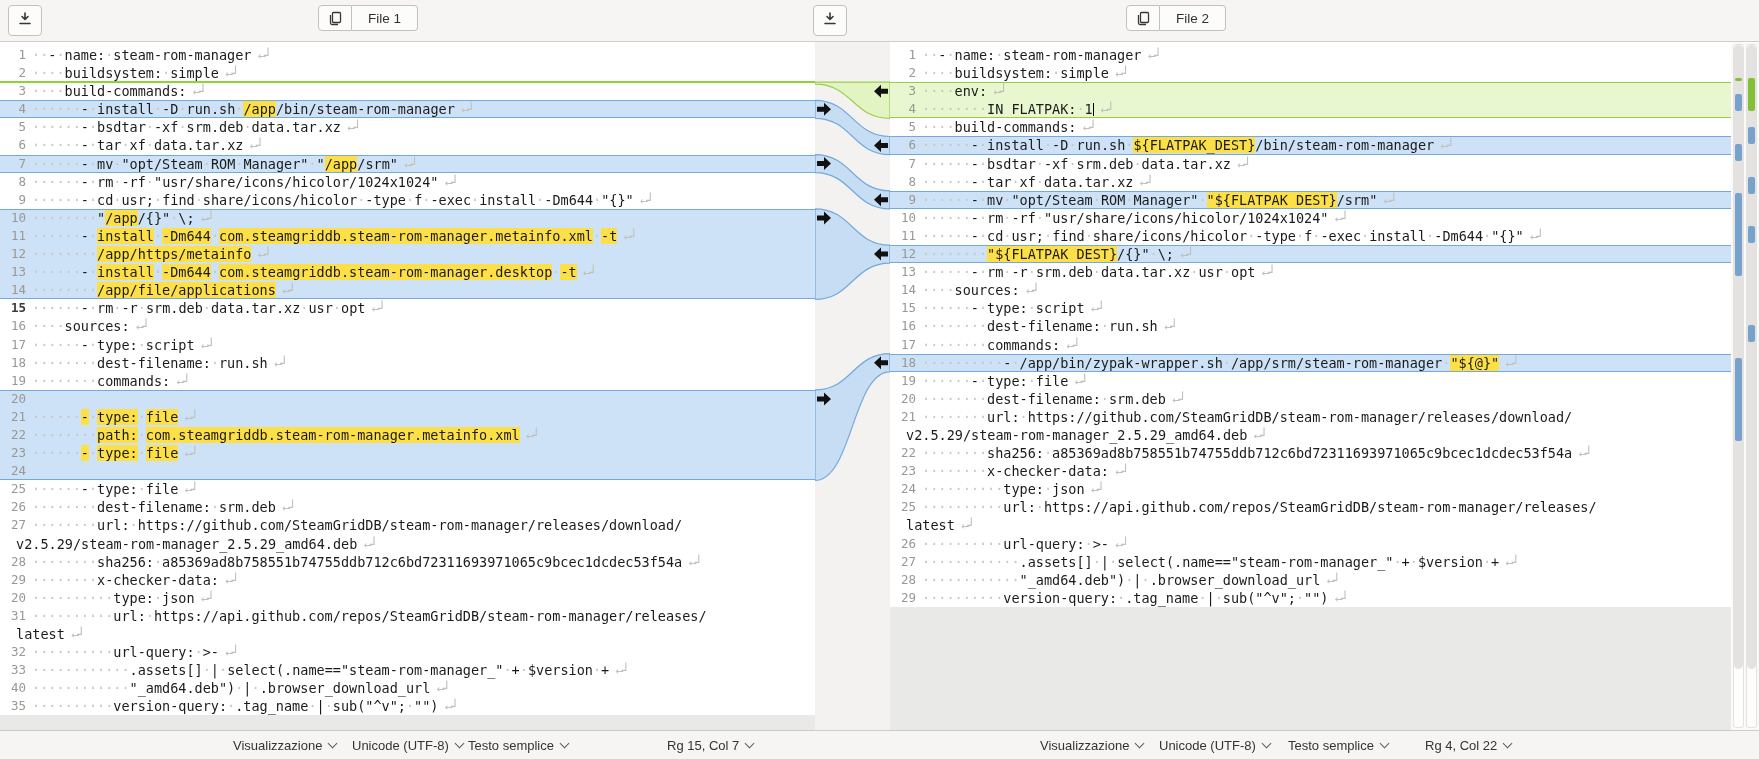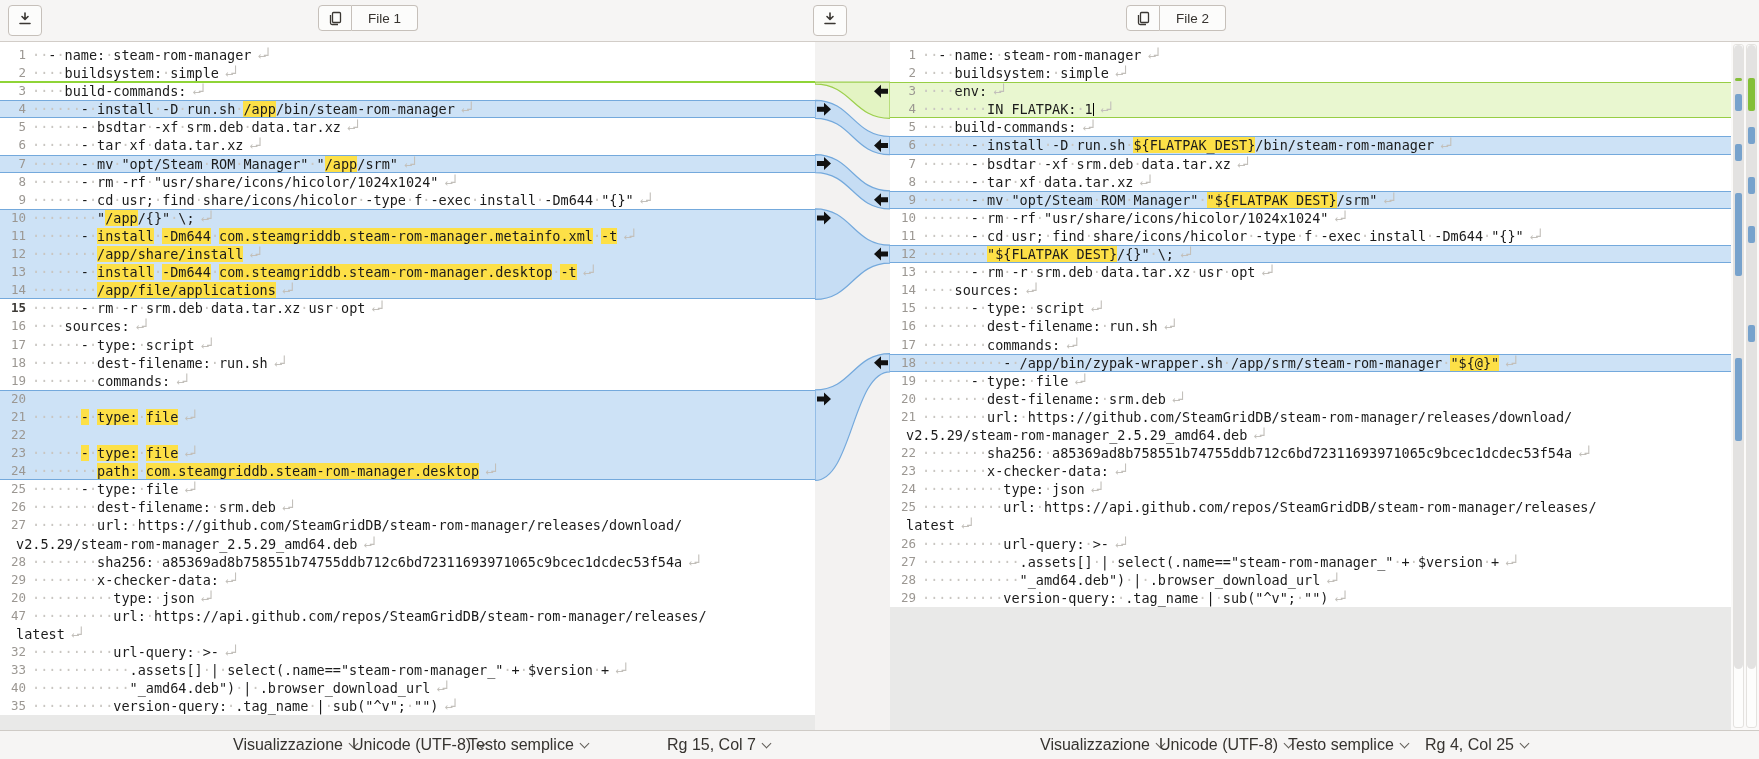"/app/share/install" span.hl { text: /app/share/install -> /app/https/metainfo }
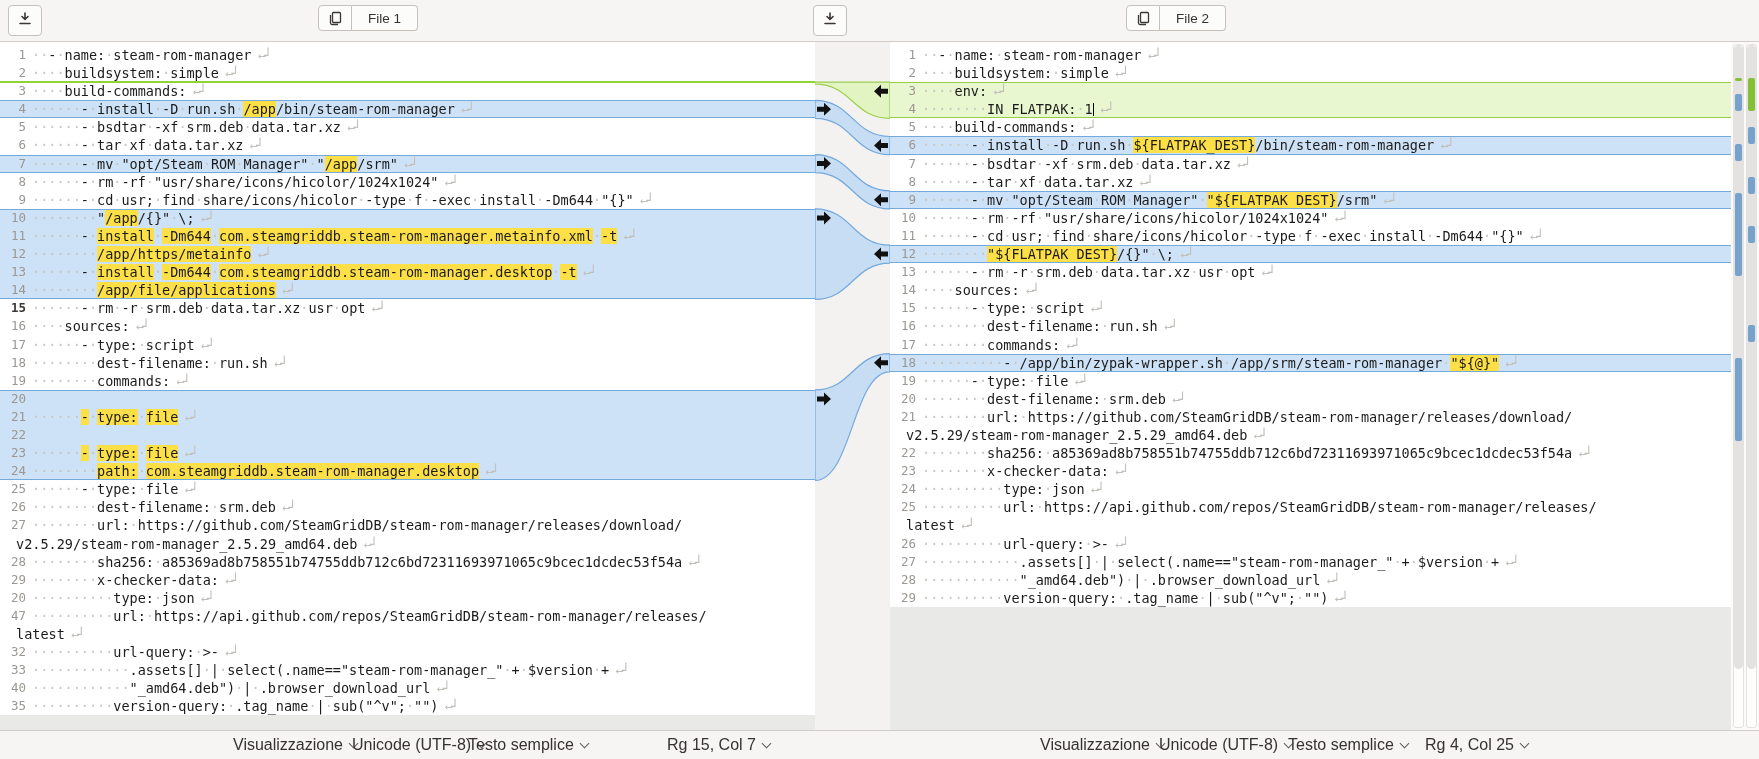"········path:·com.steamgriddb.steam-rom-" span.txt { html: none -> <span><span>········</span><span>path:</span><span>·</span><span>com.steamgriddb.steam-rom-manager.metainfo.xml</span><span> ←┘</span></span> }
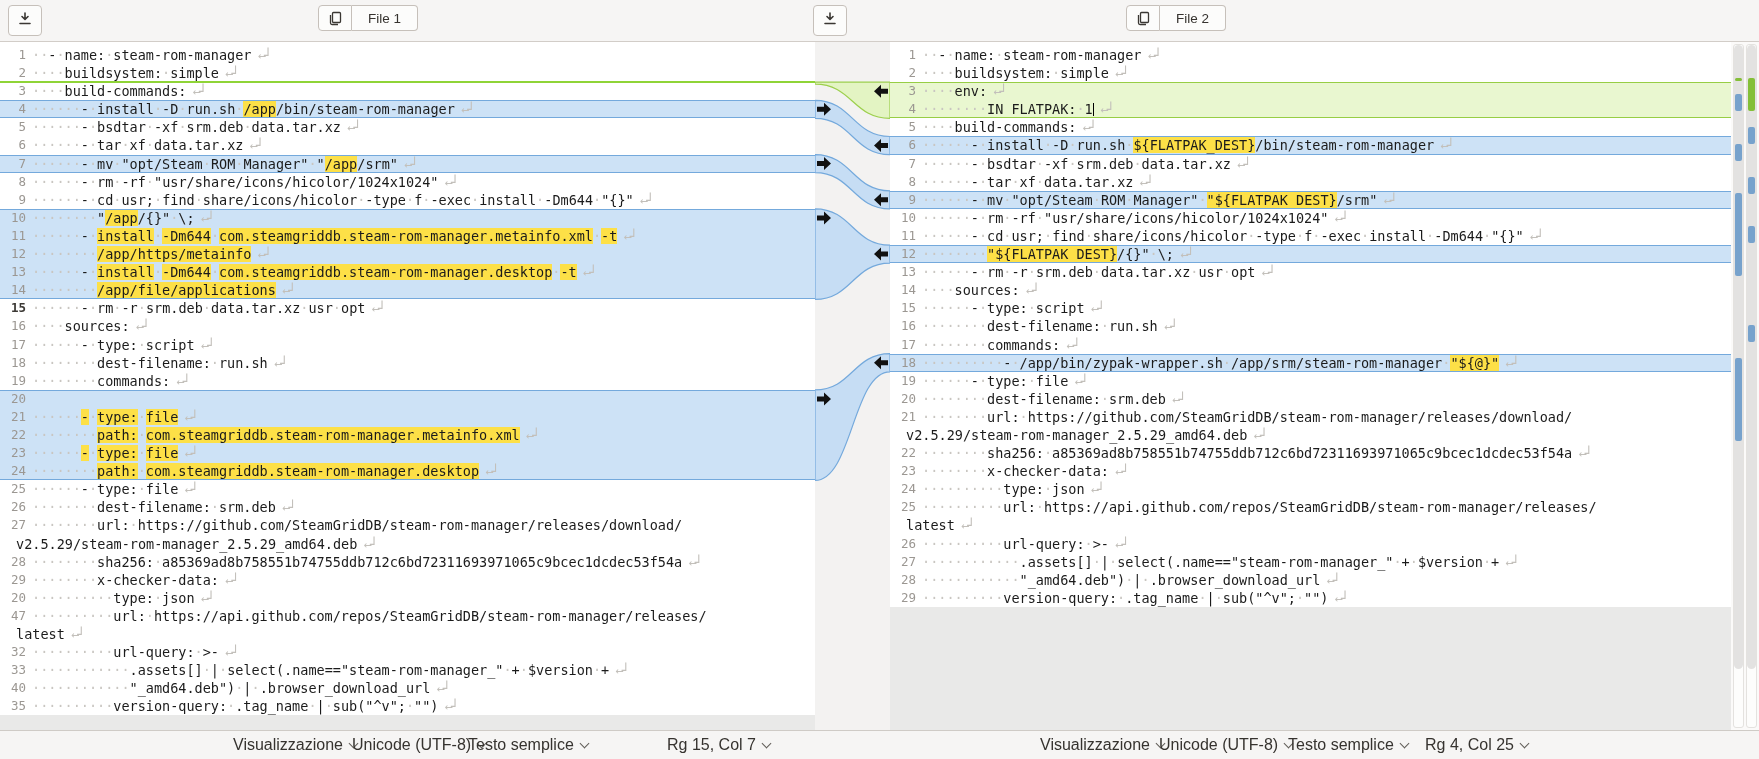"········path:·com.steamgriddb.steam-rom-manager.desktop" span.txt { html: <span><span>········</span><span>path:</span><span>·</span><span>com.steamgriddb.steam-rom-manager.desktop</span><span> ←┘</span></span> -> none }
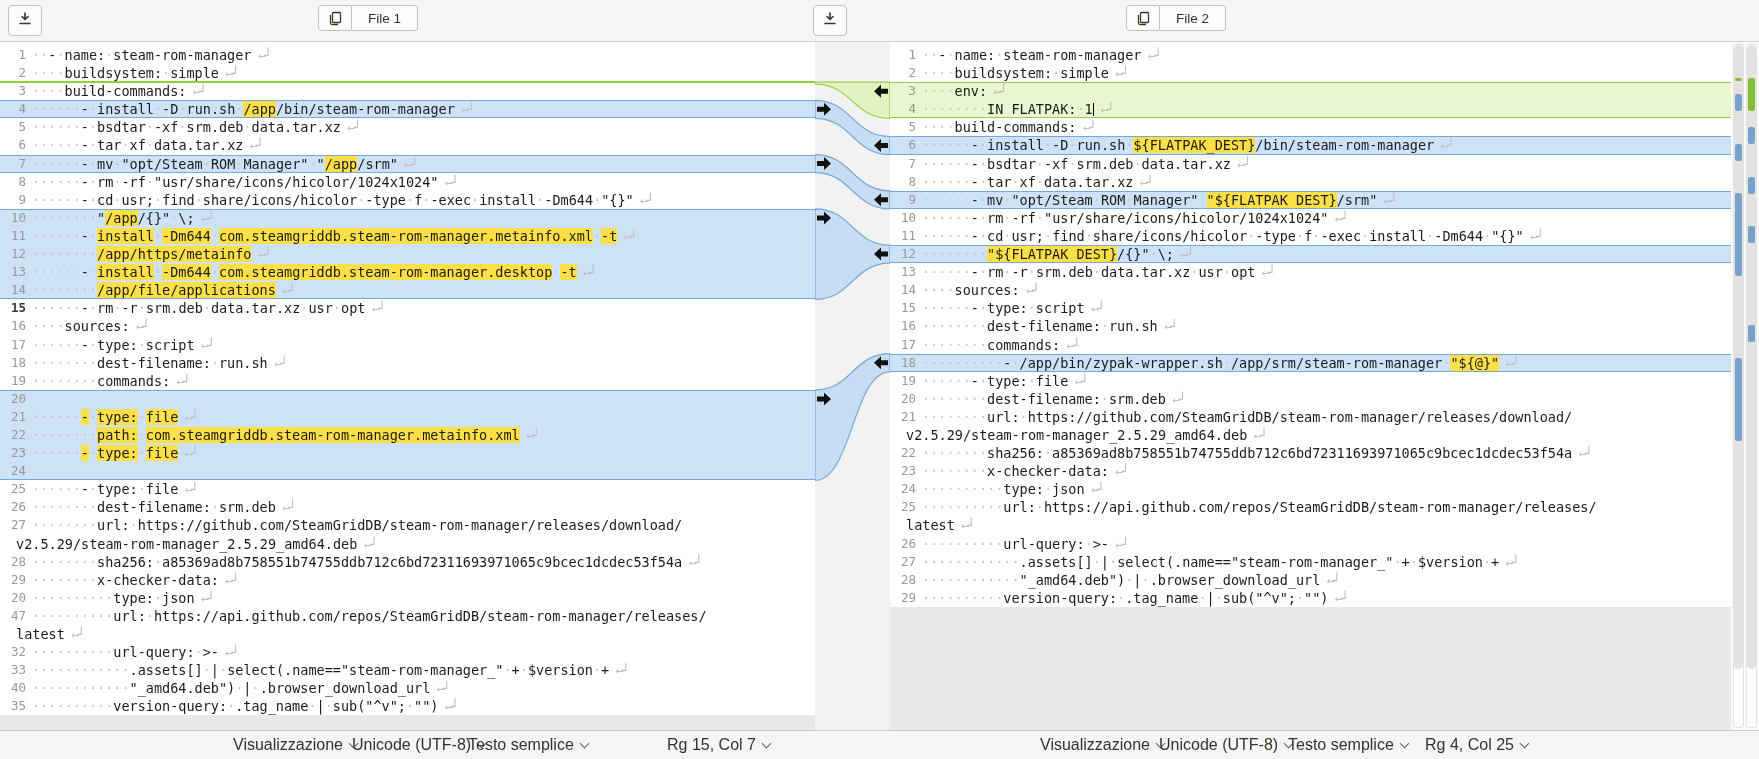"47" span.num { text: 47 -> 31 }
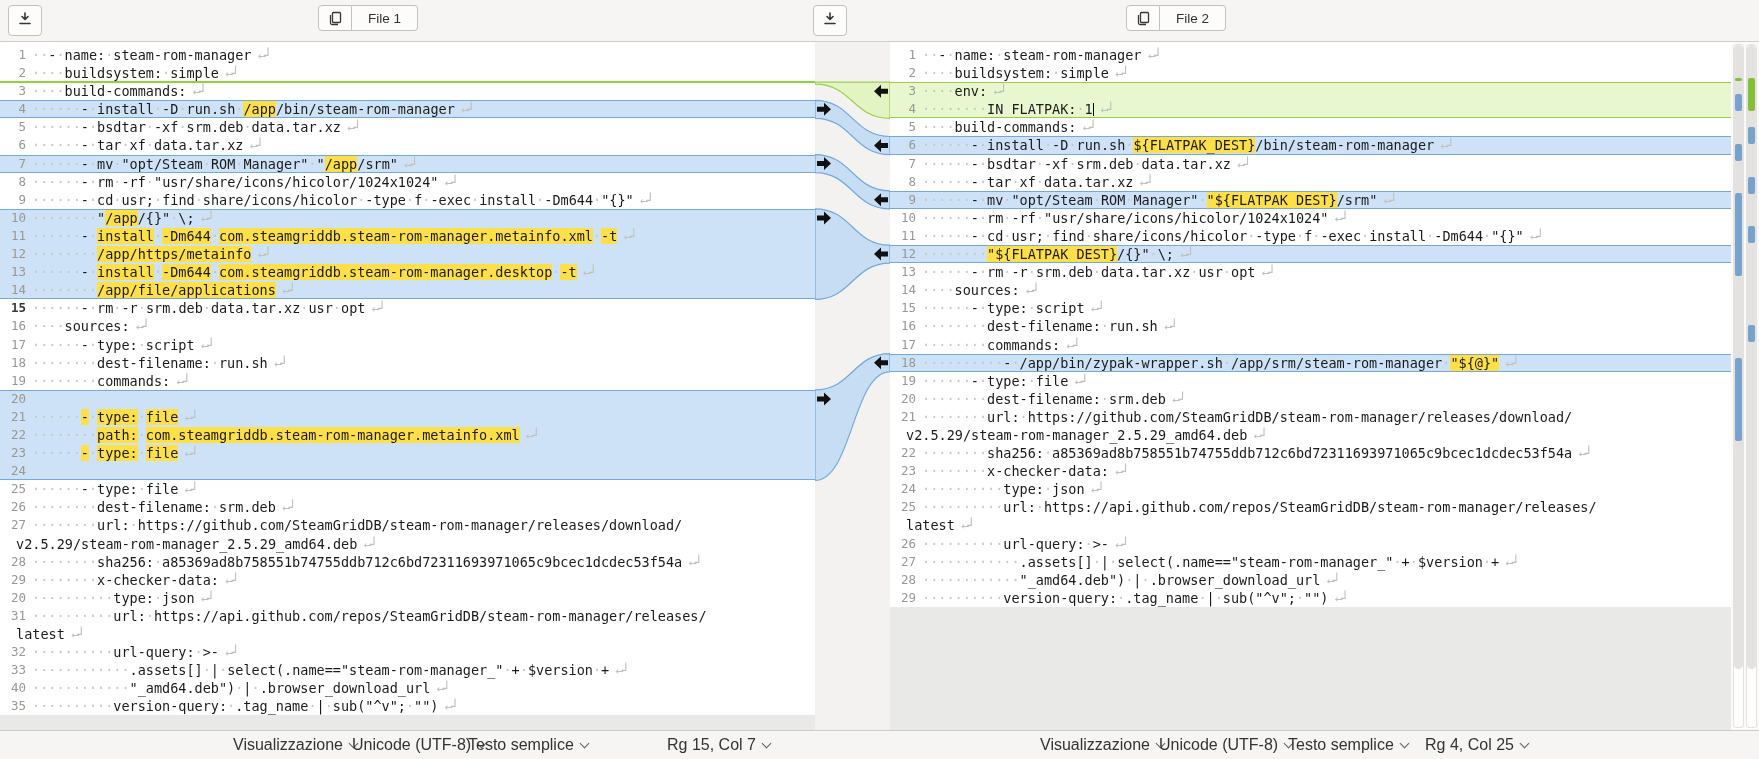"Visualizzazione" .sitem { font-size: 16px -> 13px }
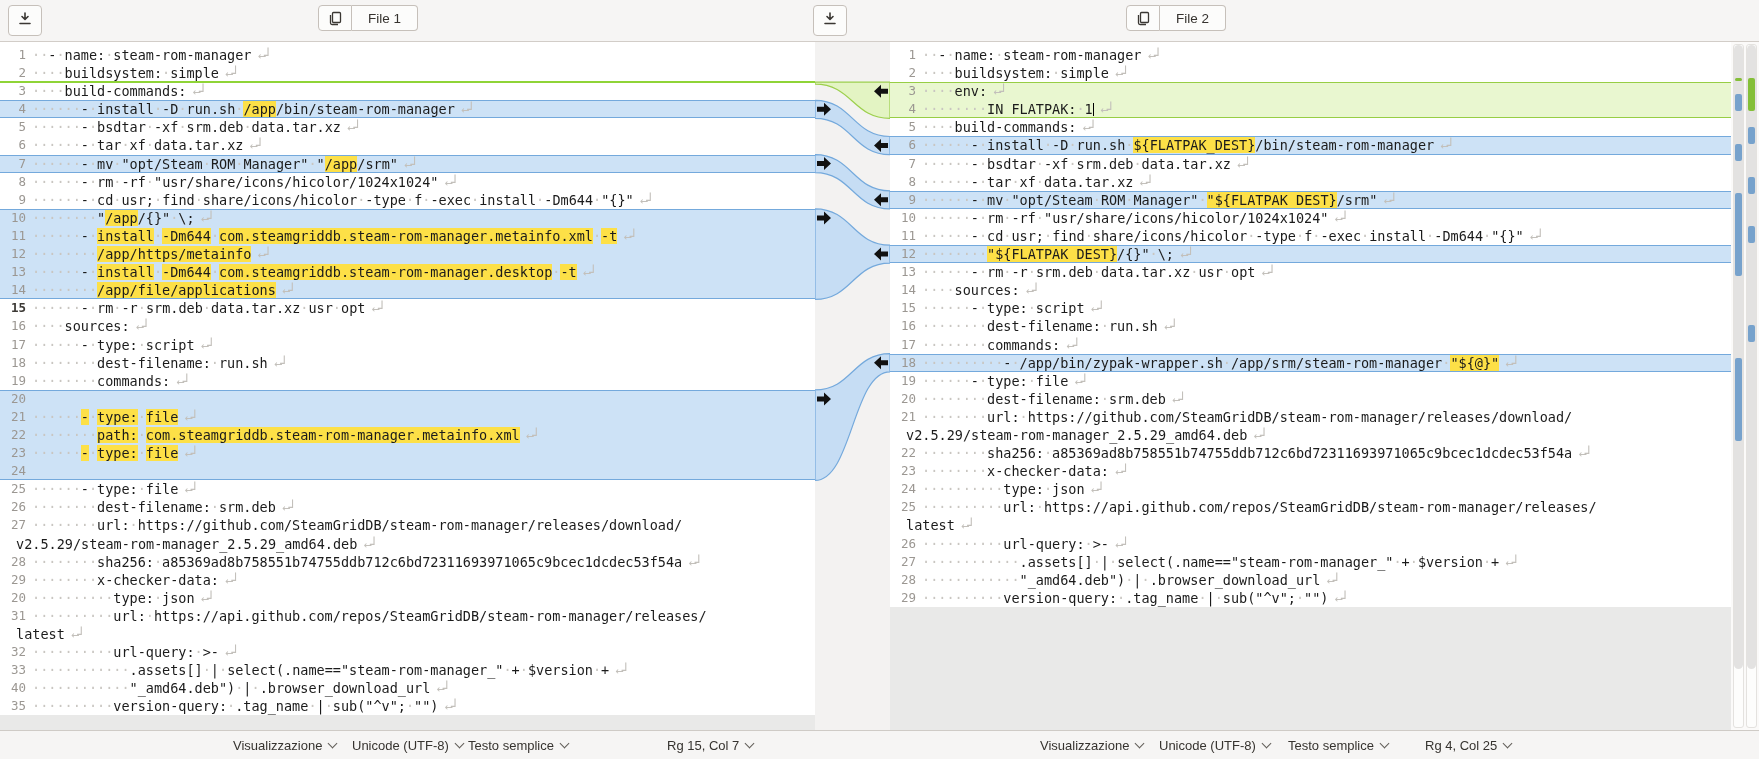"Rg 4, Col 25" span { text: 25 -> 22 }
